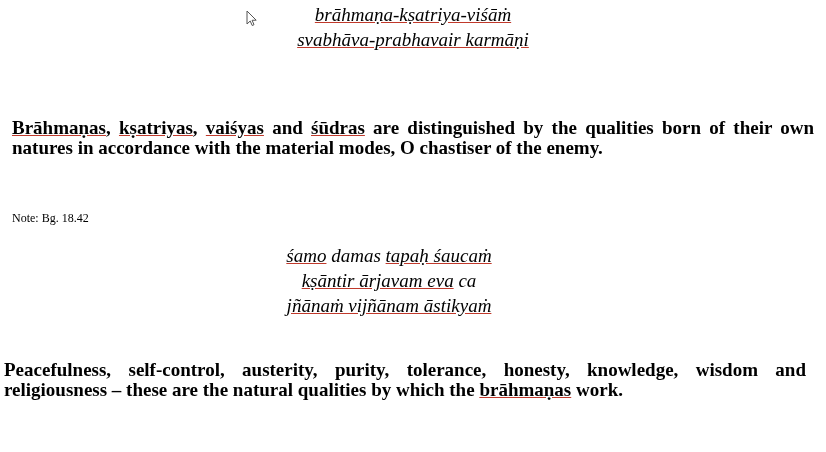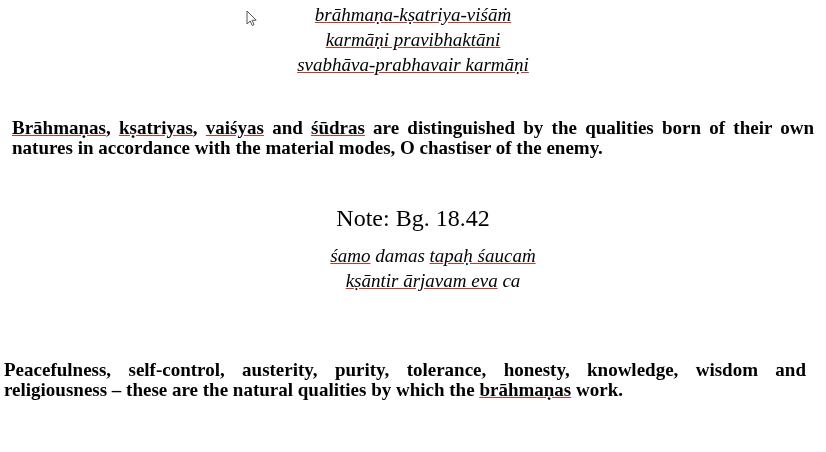"karmāṇi pravibhaktāni" div.verse-line { html: <div><span>karmāṇi pravibhaktāni</span></div> -> none }
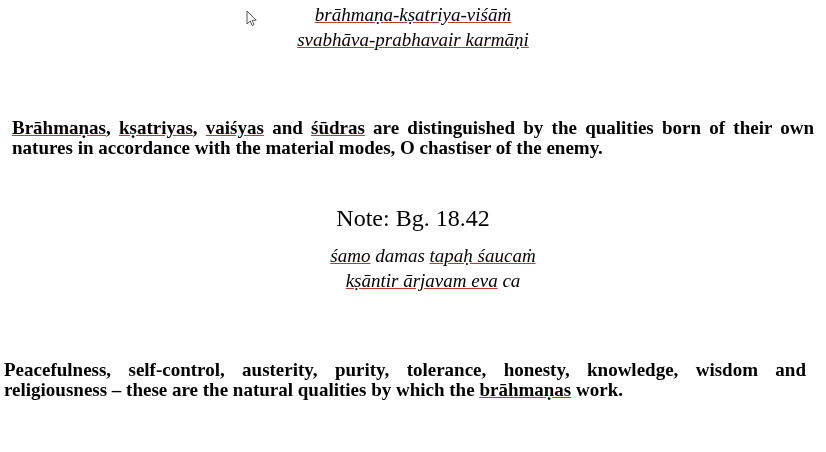"Note: Bg. 18.42" .note { font-size: 24px -> 12px; text-align: center -> left }
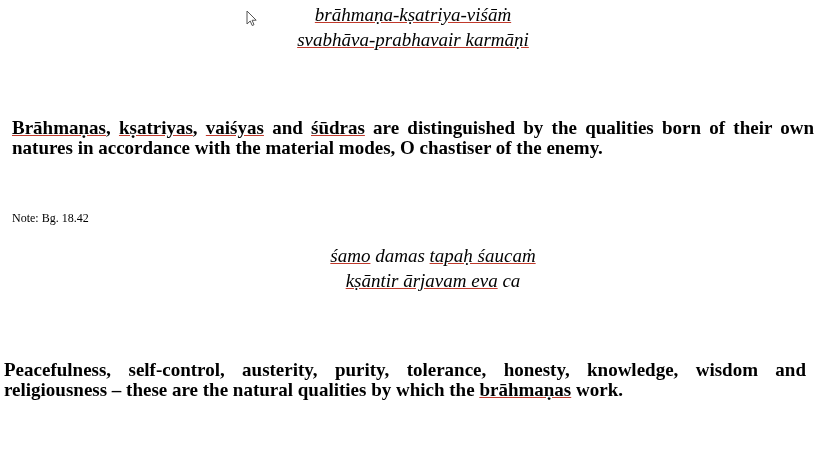"śamo damas tapaḥ śaucaṁ" .block-verse-2 { padding-left: 44px -> none }
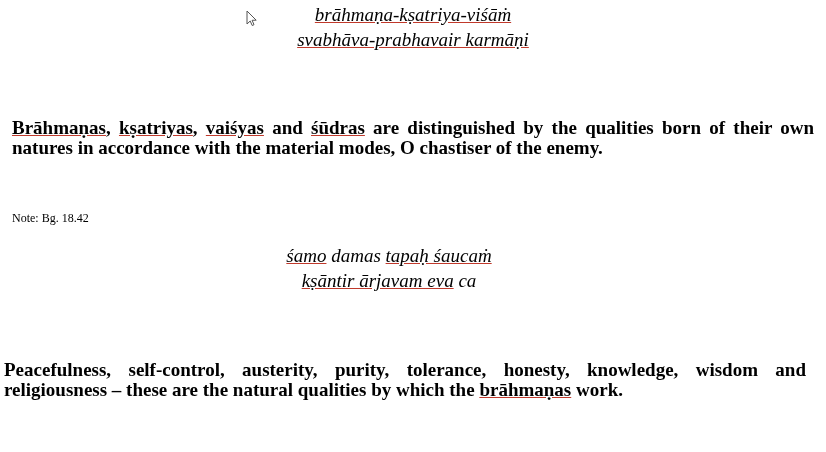"jñānaṁ vijñānam āstikyaṁ" div.verse-line { html: none -> <div><span>jñānaṁ vijñānam āstikyaṁ</span></div> }
